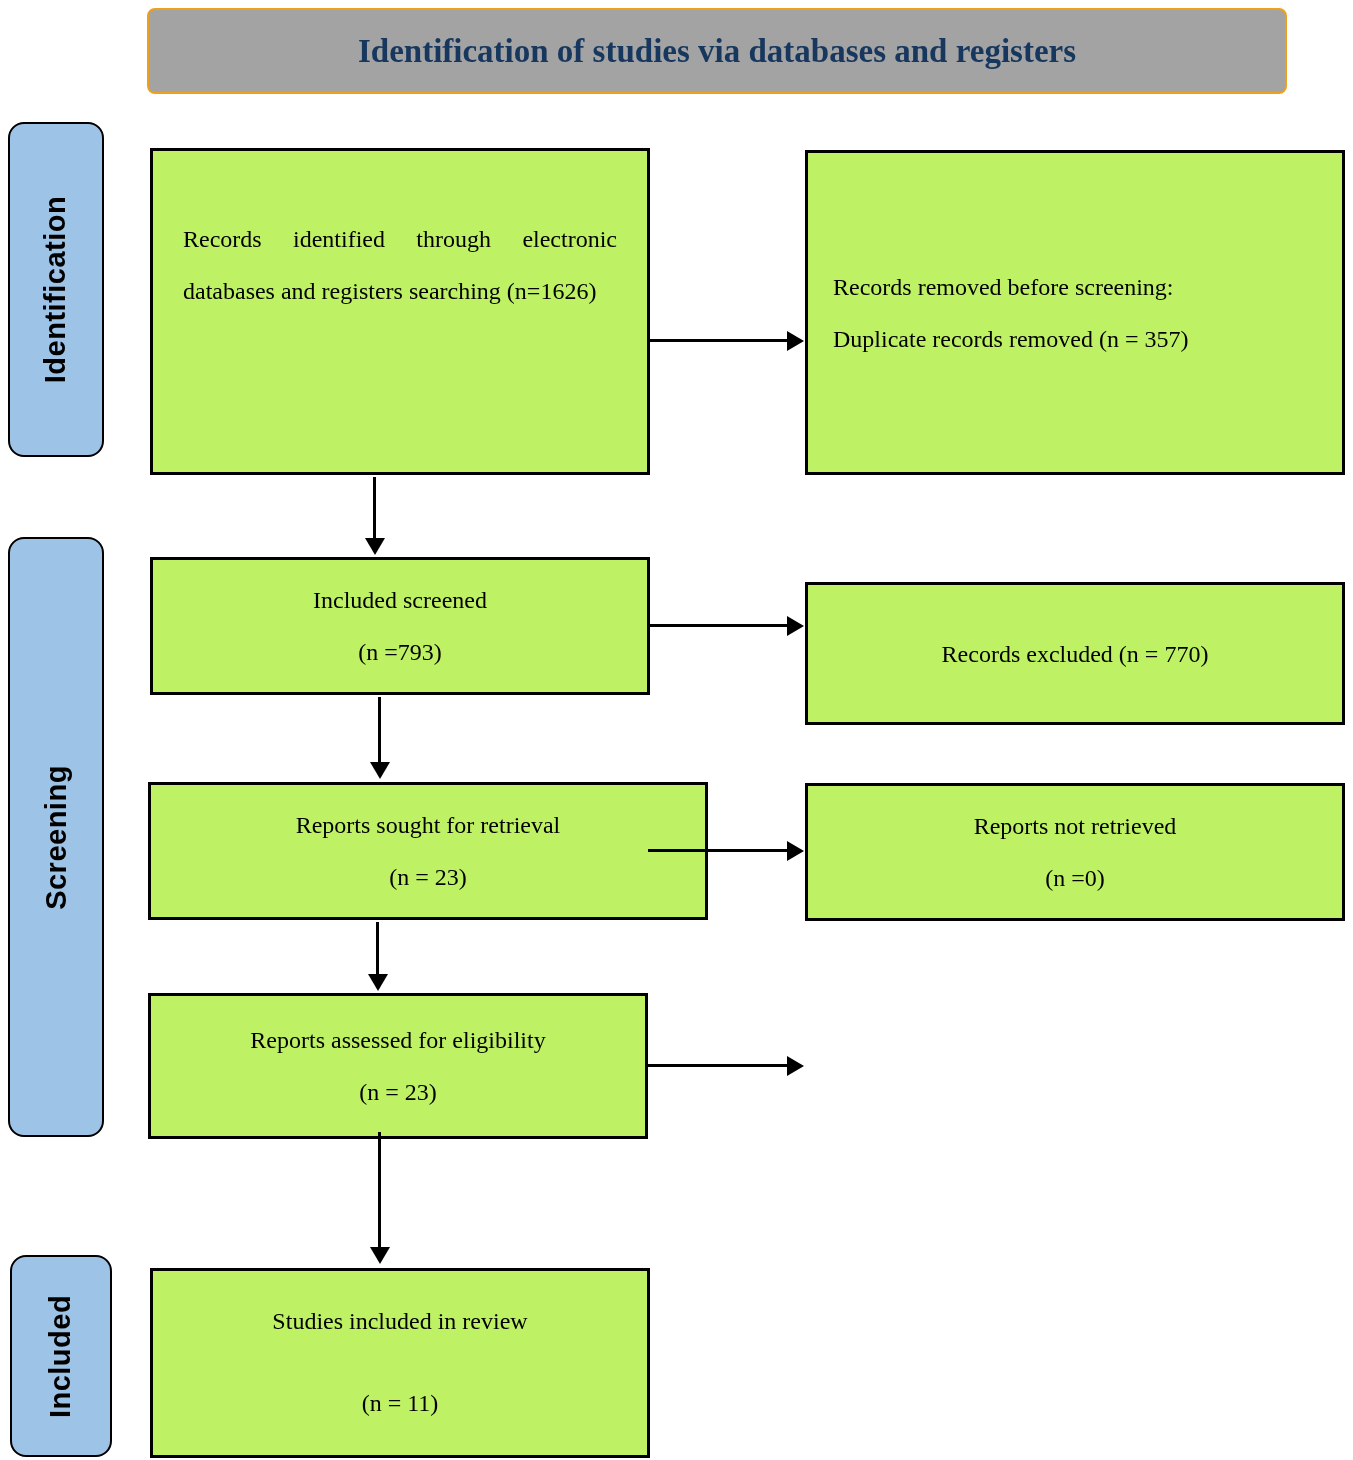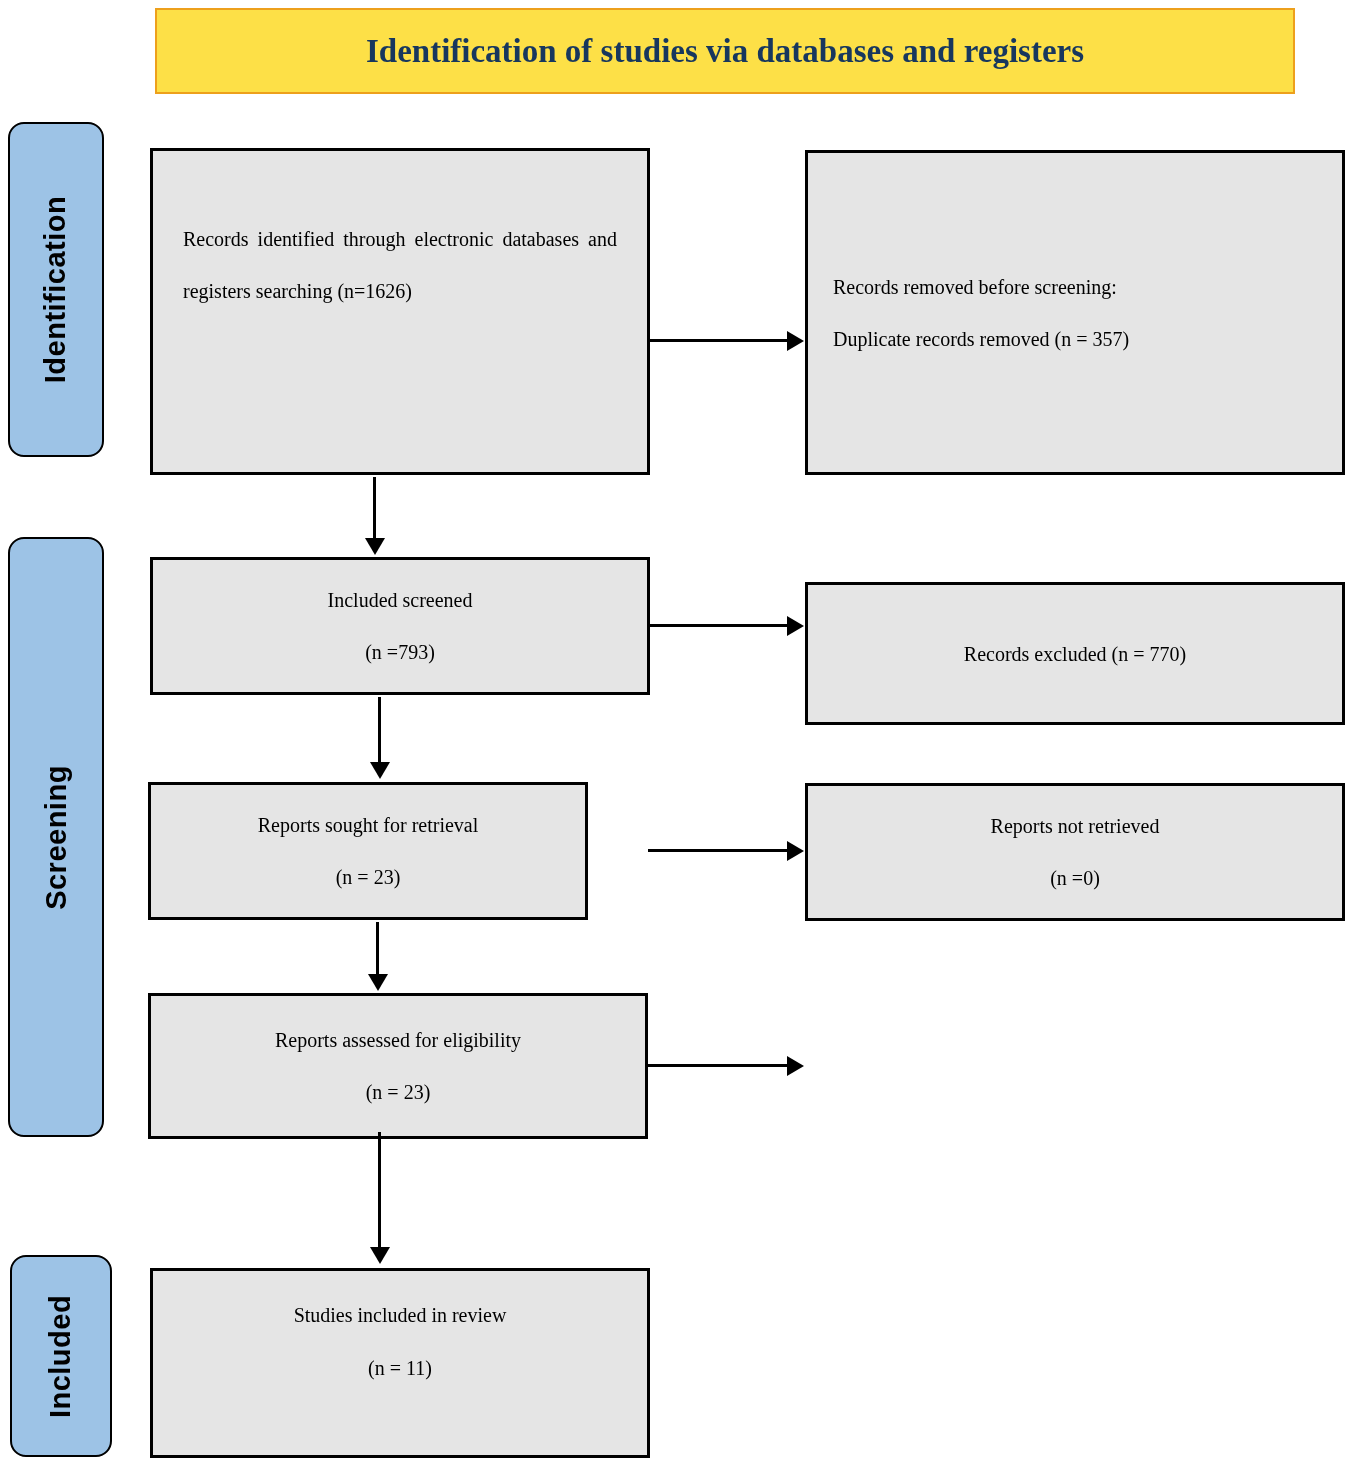"Identification of studies via databases" .header-banner { background: #fde047 -> #a3a3a3; border-radius: 0 -> 8px; left: 155px -> 147px }
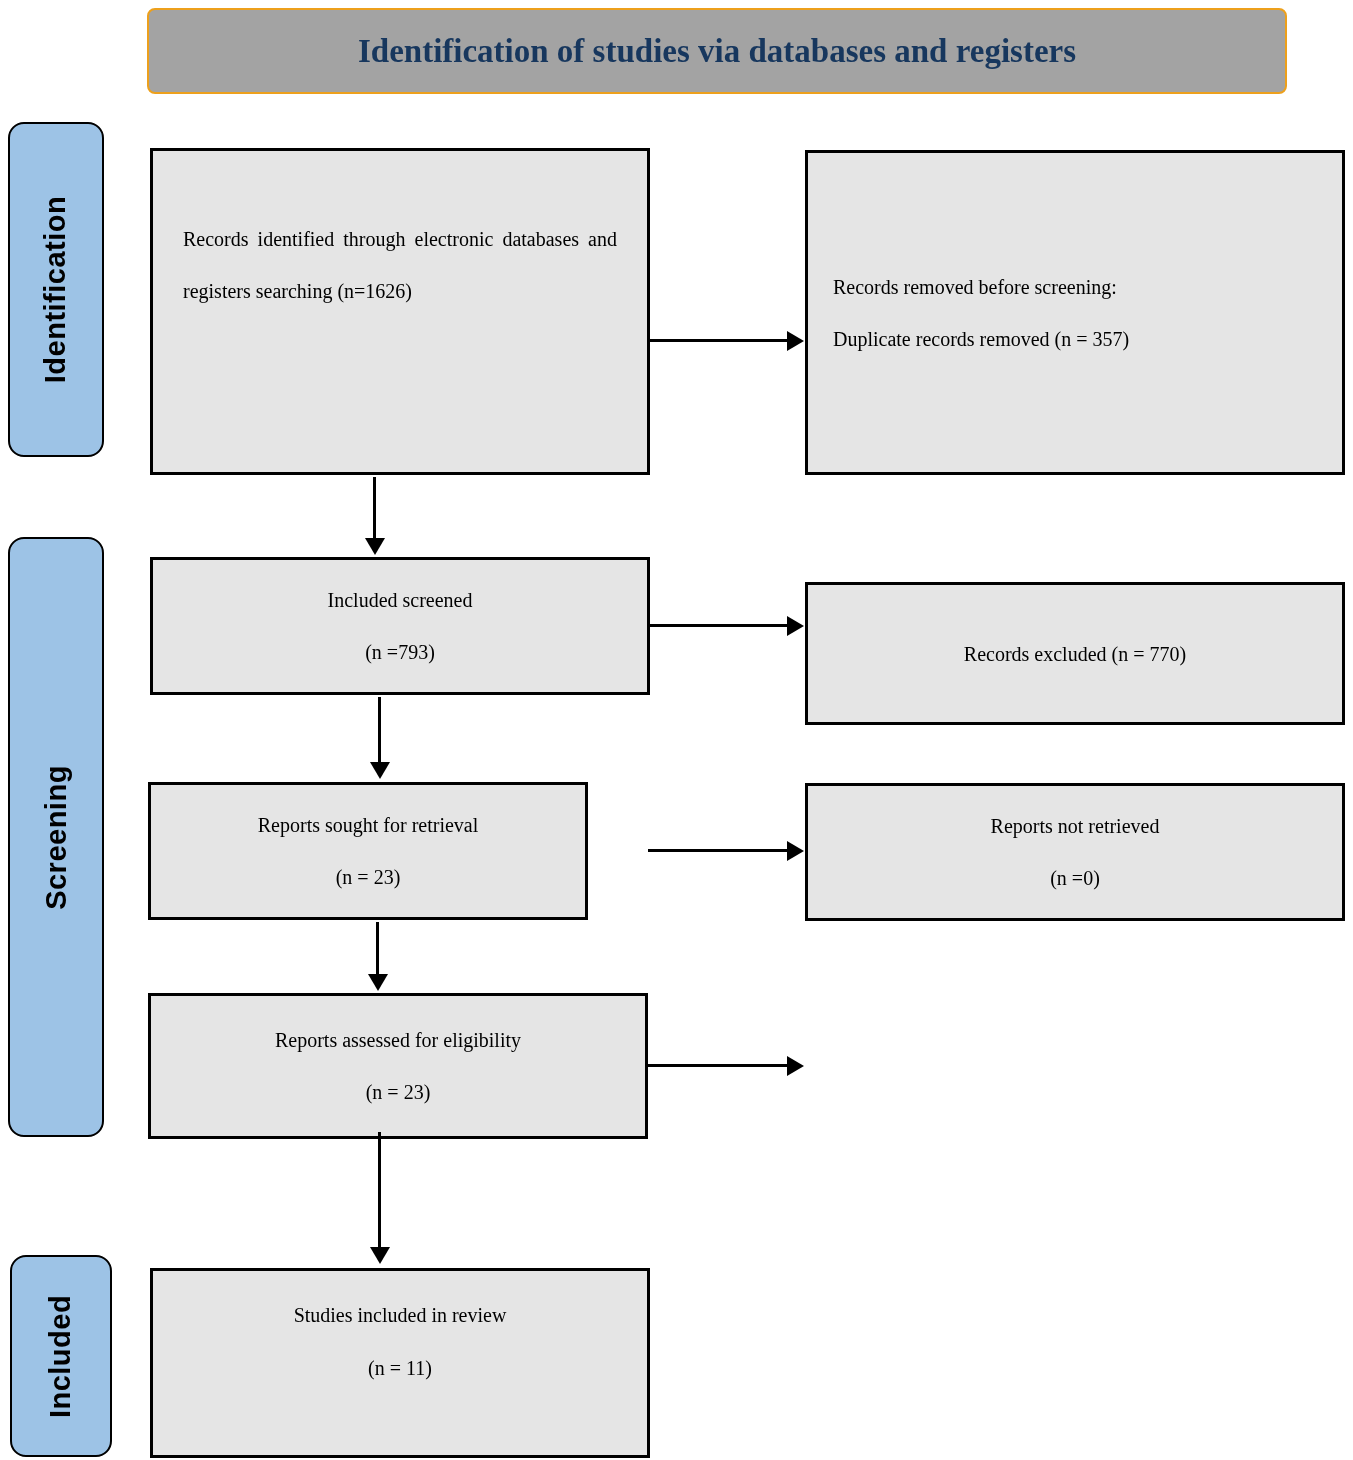"Records identified through electronic" .flow-box { background: #e5e5e5 -> #bef264; font-size: 20px -> 24px }
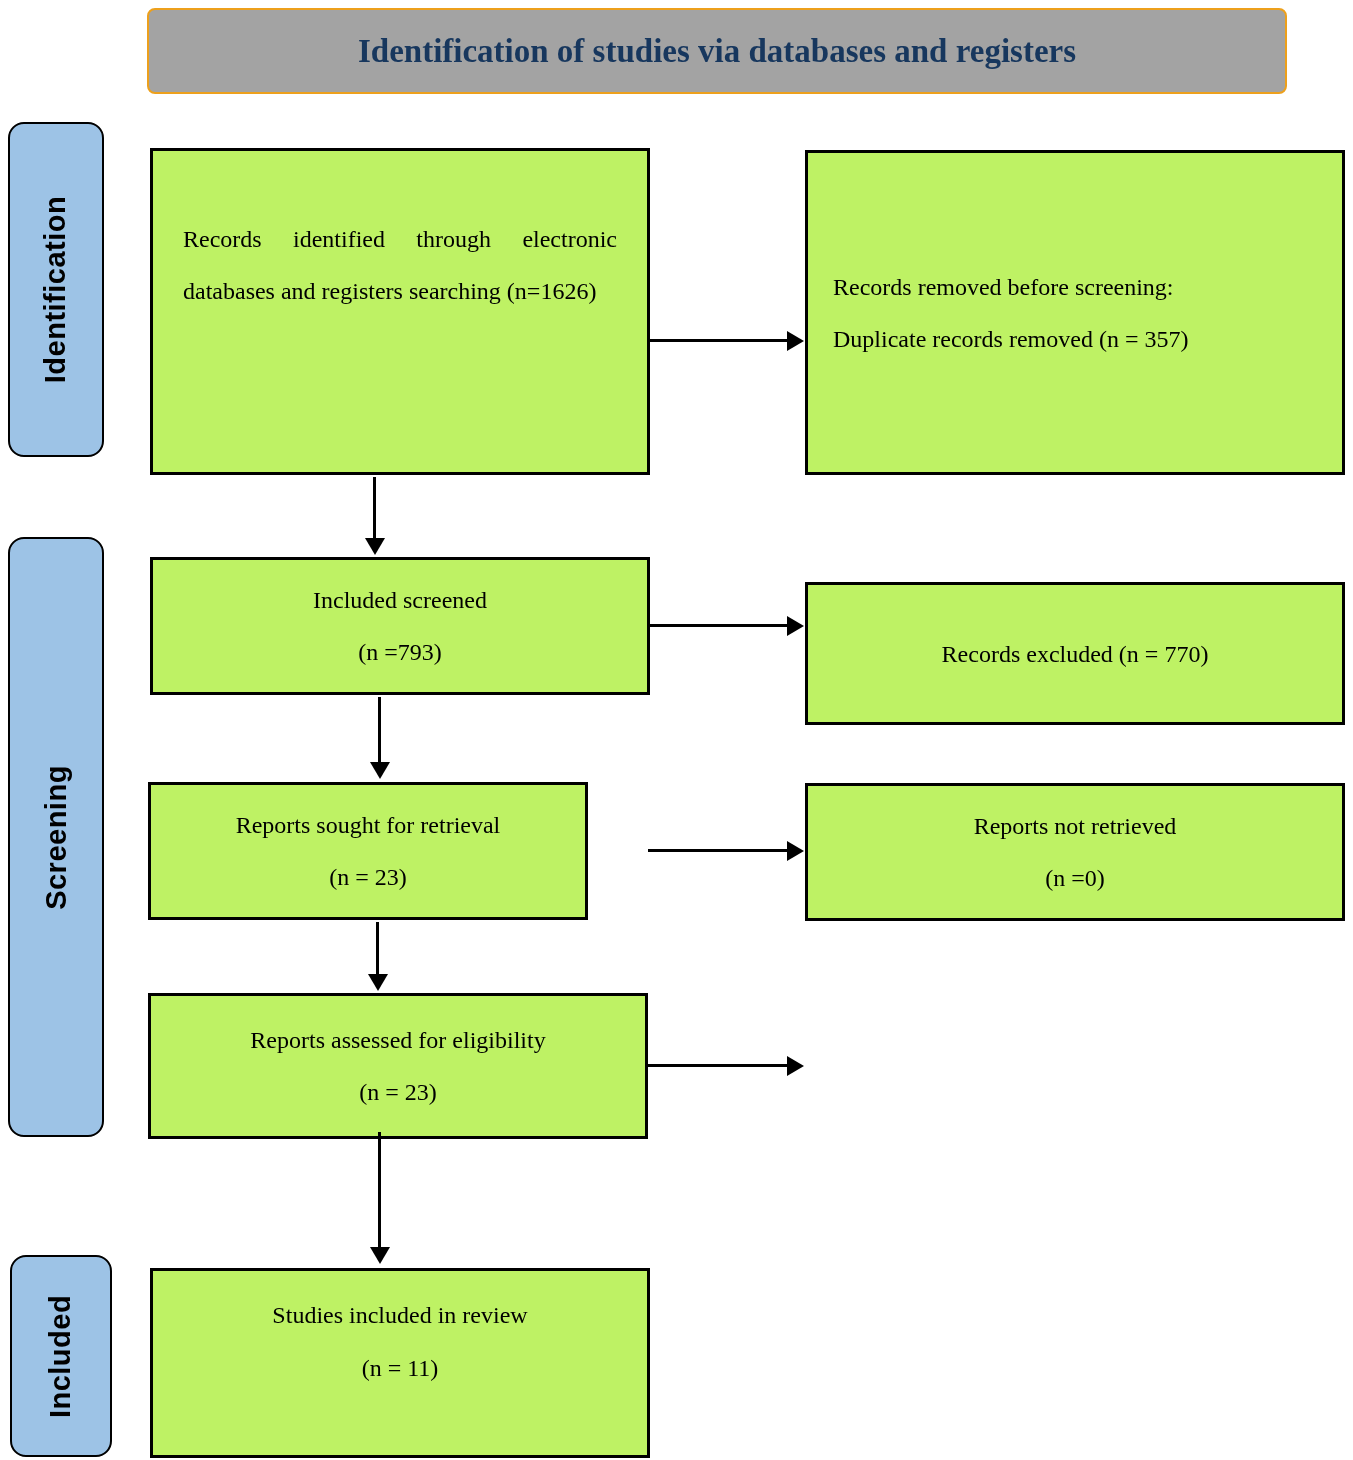"Reports sought for retrieval" .box-sought { width: 440px -> 560px }
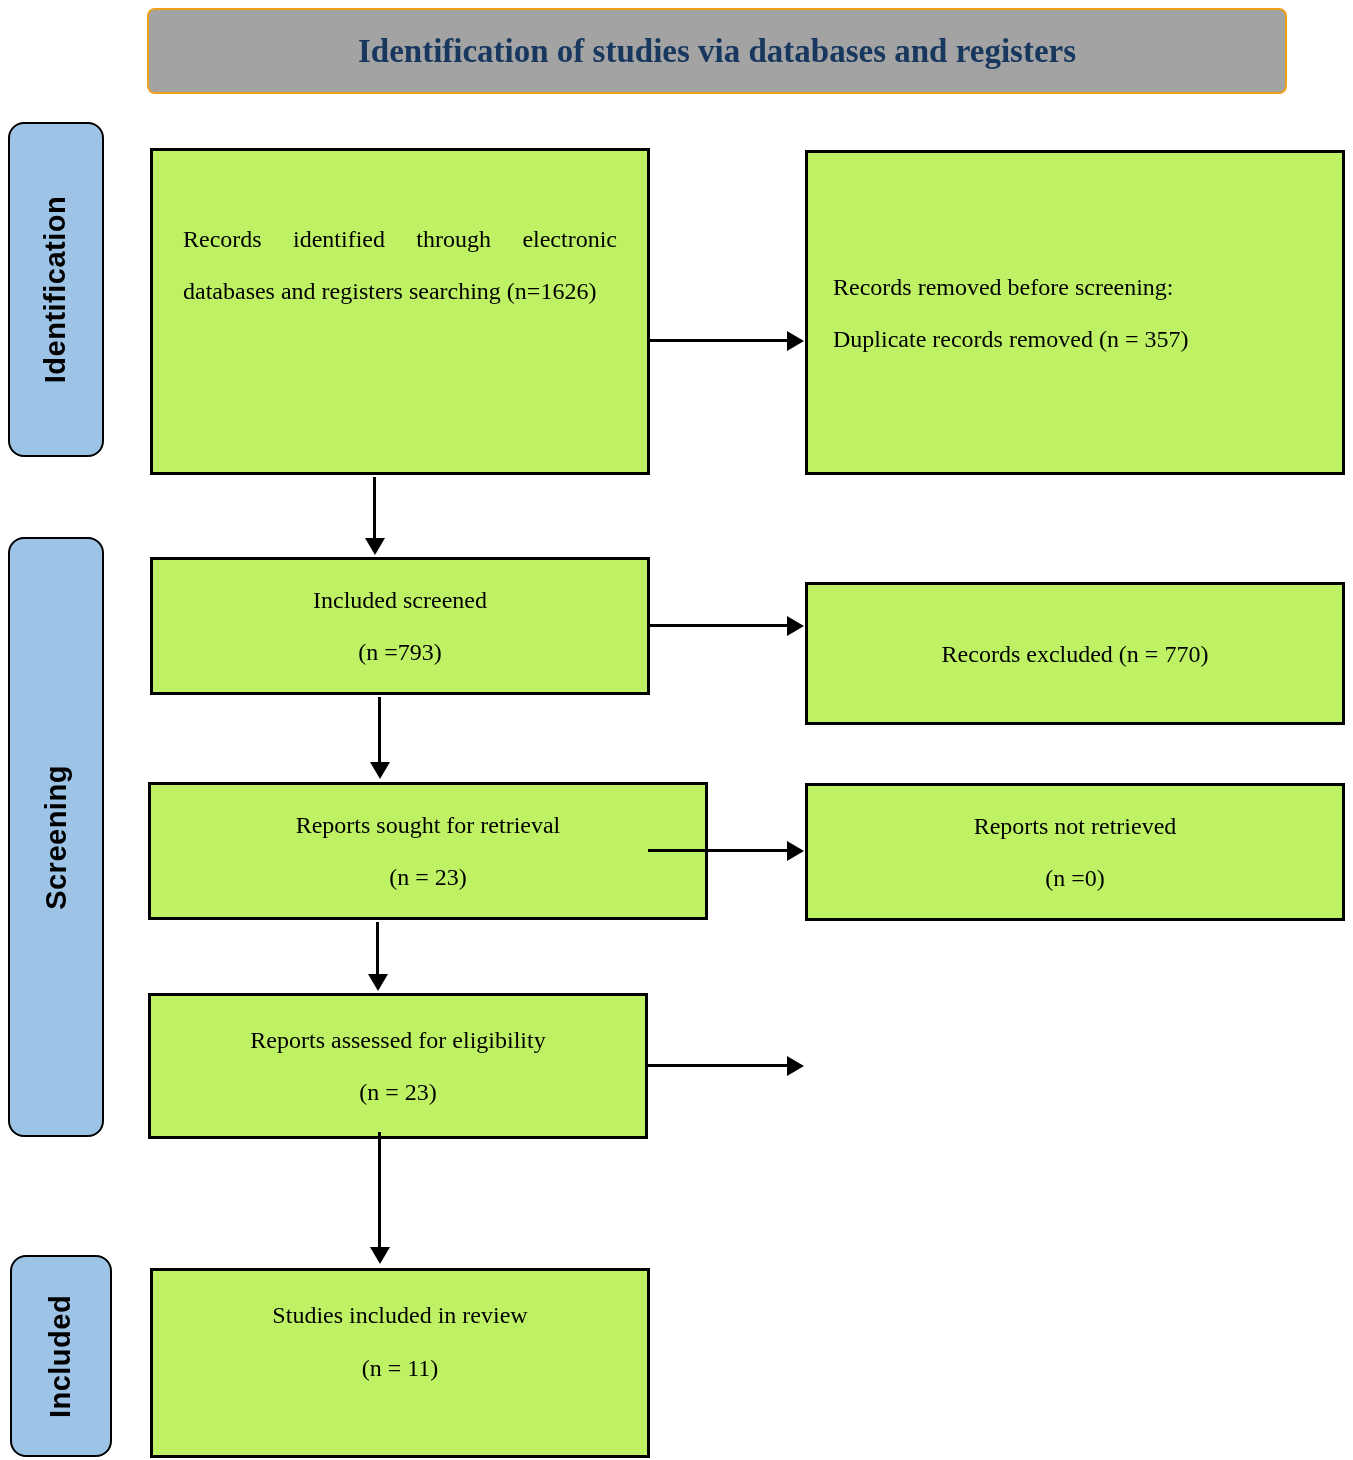"Studies included in review" .box-included { gap: none -> 29px; padding-top: 18px -> 24px }
